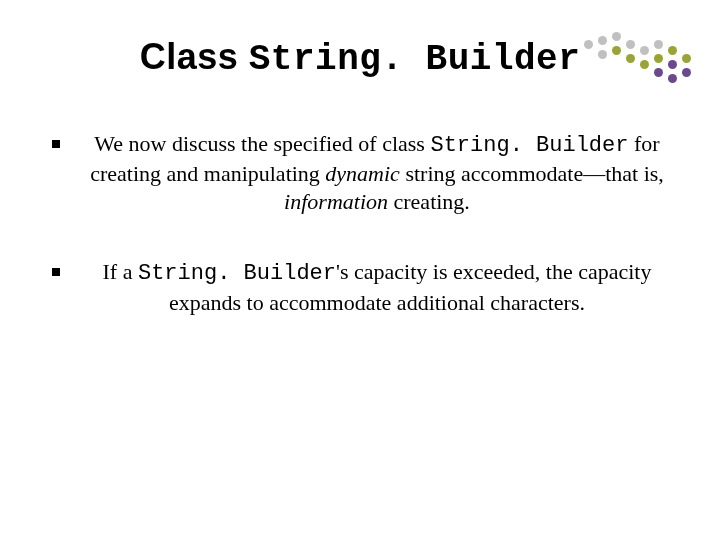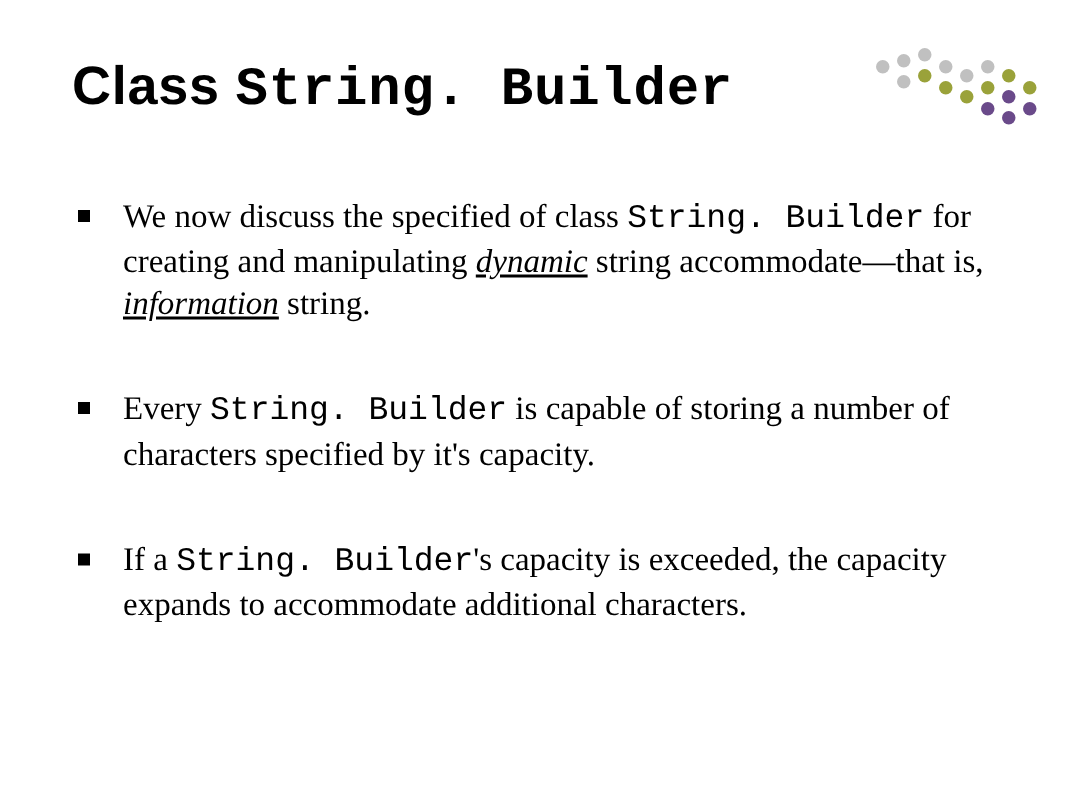"Class String. Builder" .slide { text-align: none -> center }
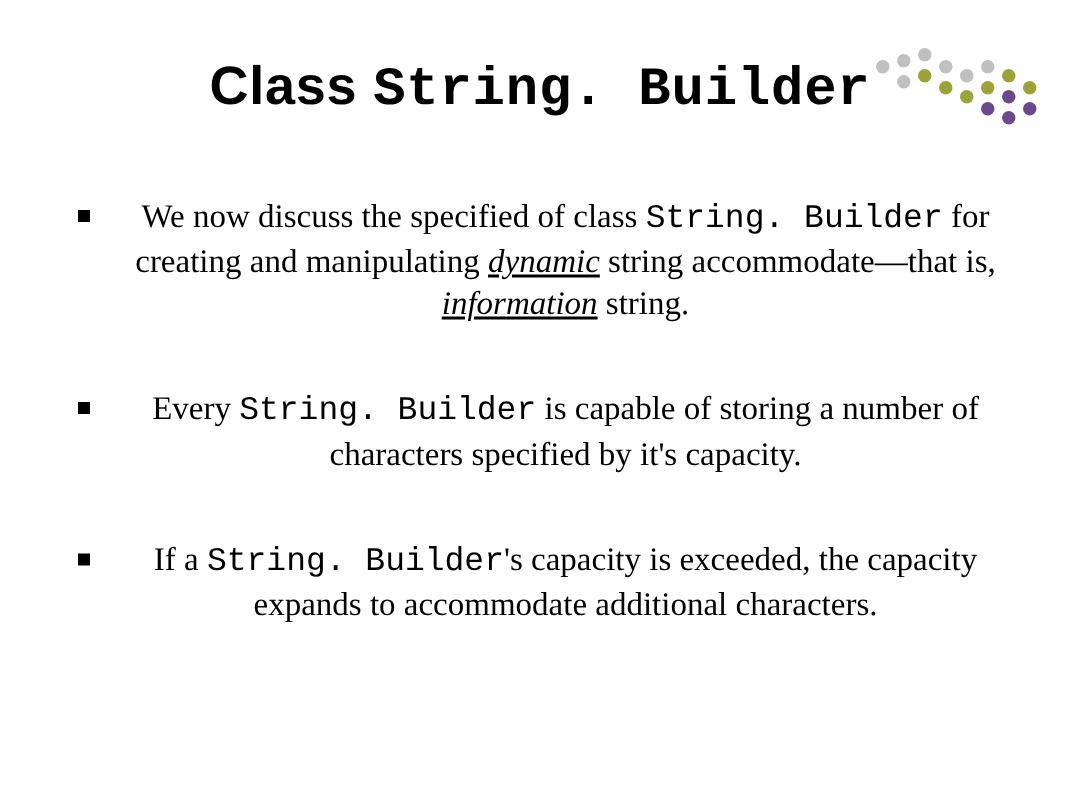"dynamic" .i { text-decoration: underline -> none }
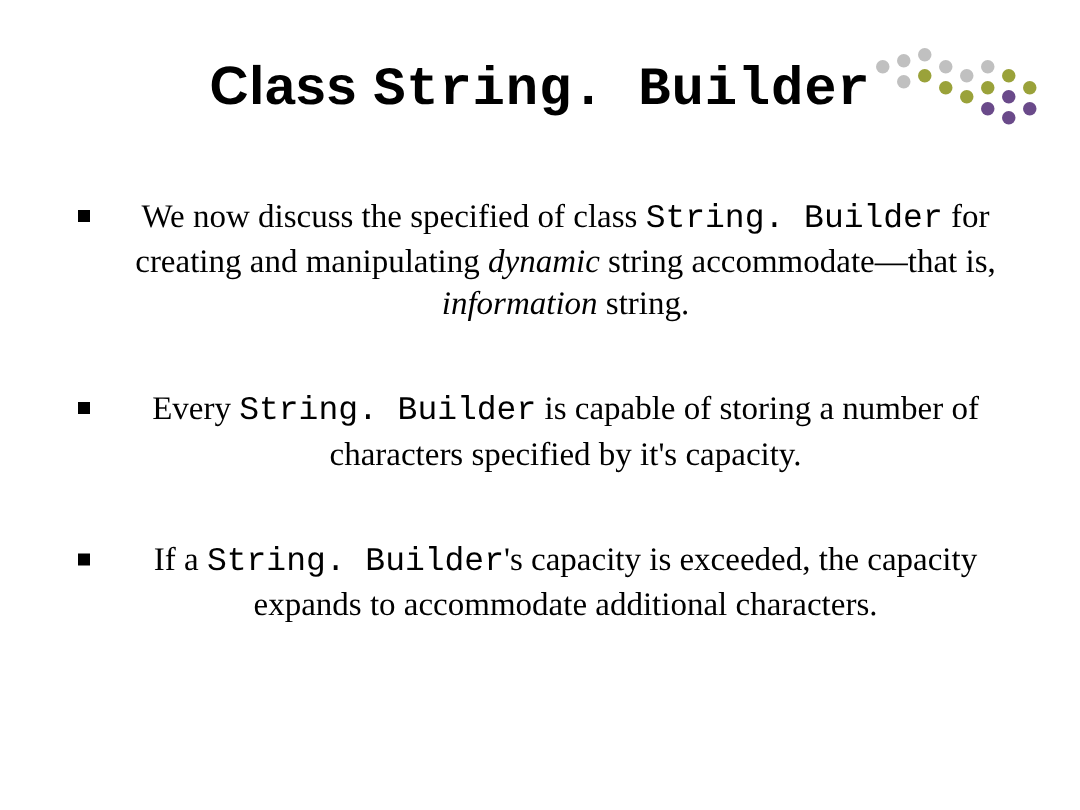"string." span { text: string -> creating }
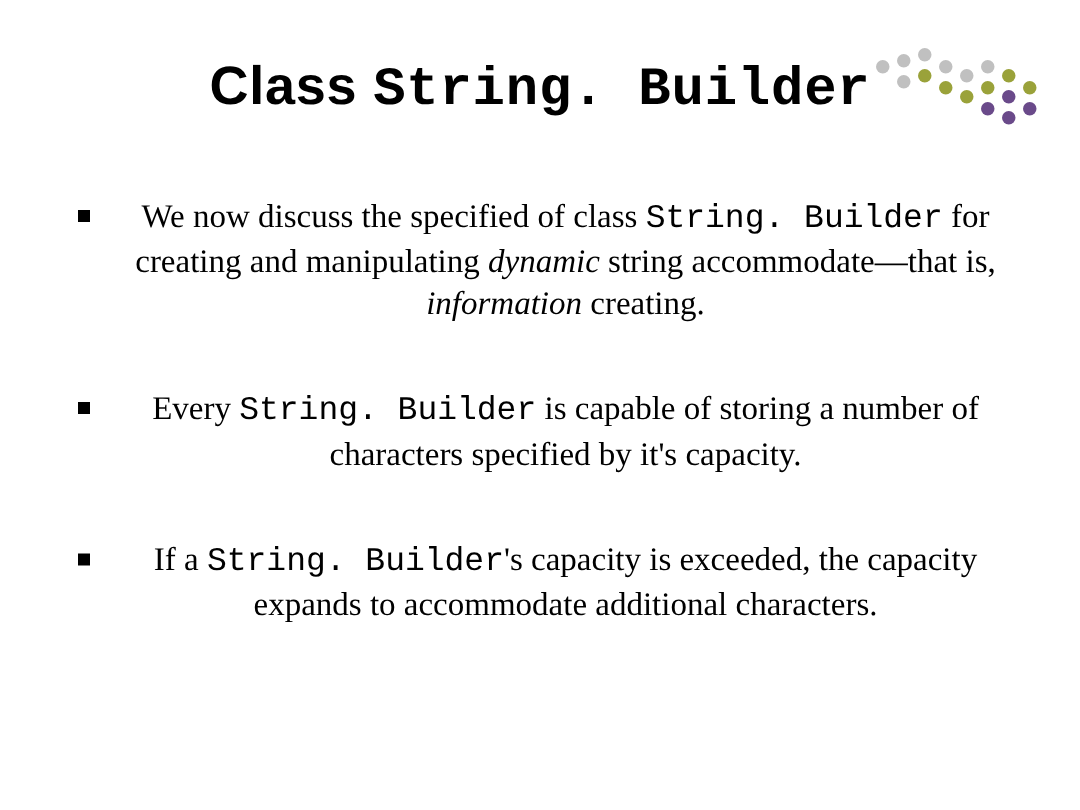"Every String. Builder is capable" li { html: <li> <span>Every </span><span>String. Builder</span><span> is capable of storing a number of characters specified by it's capacity.</span> </li> -> none }
